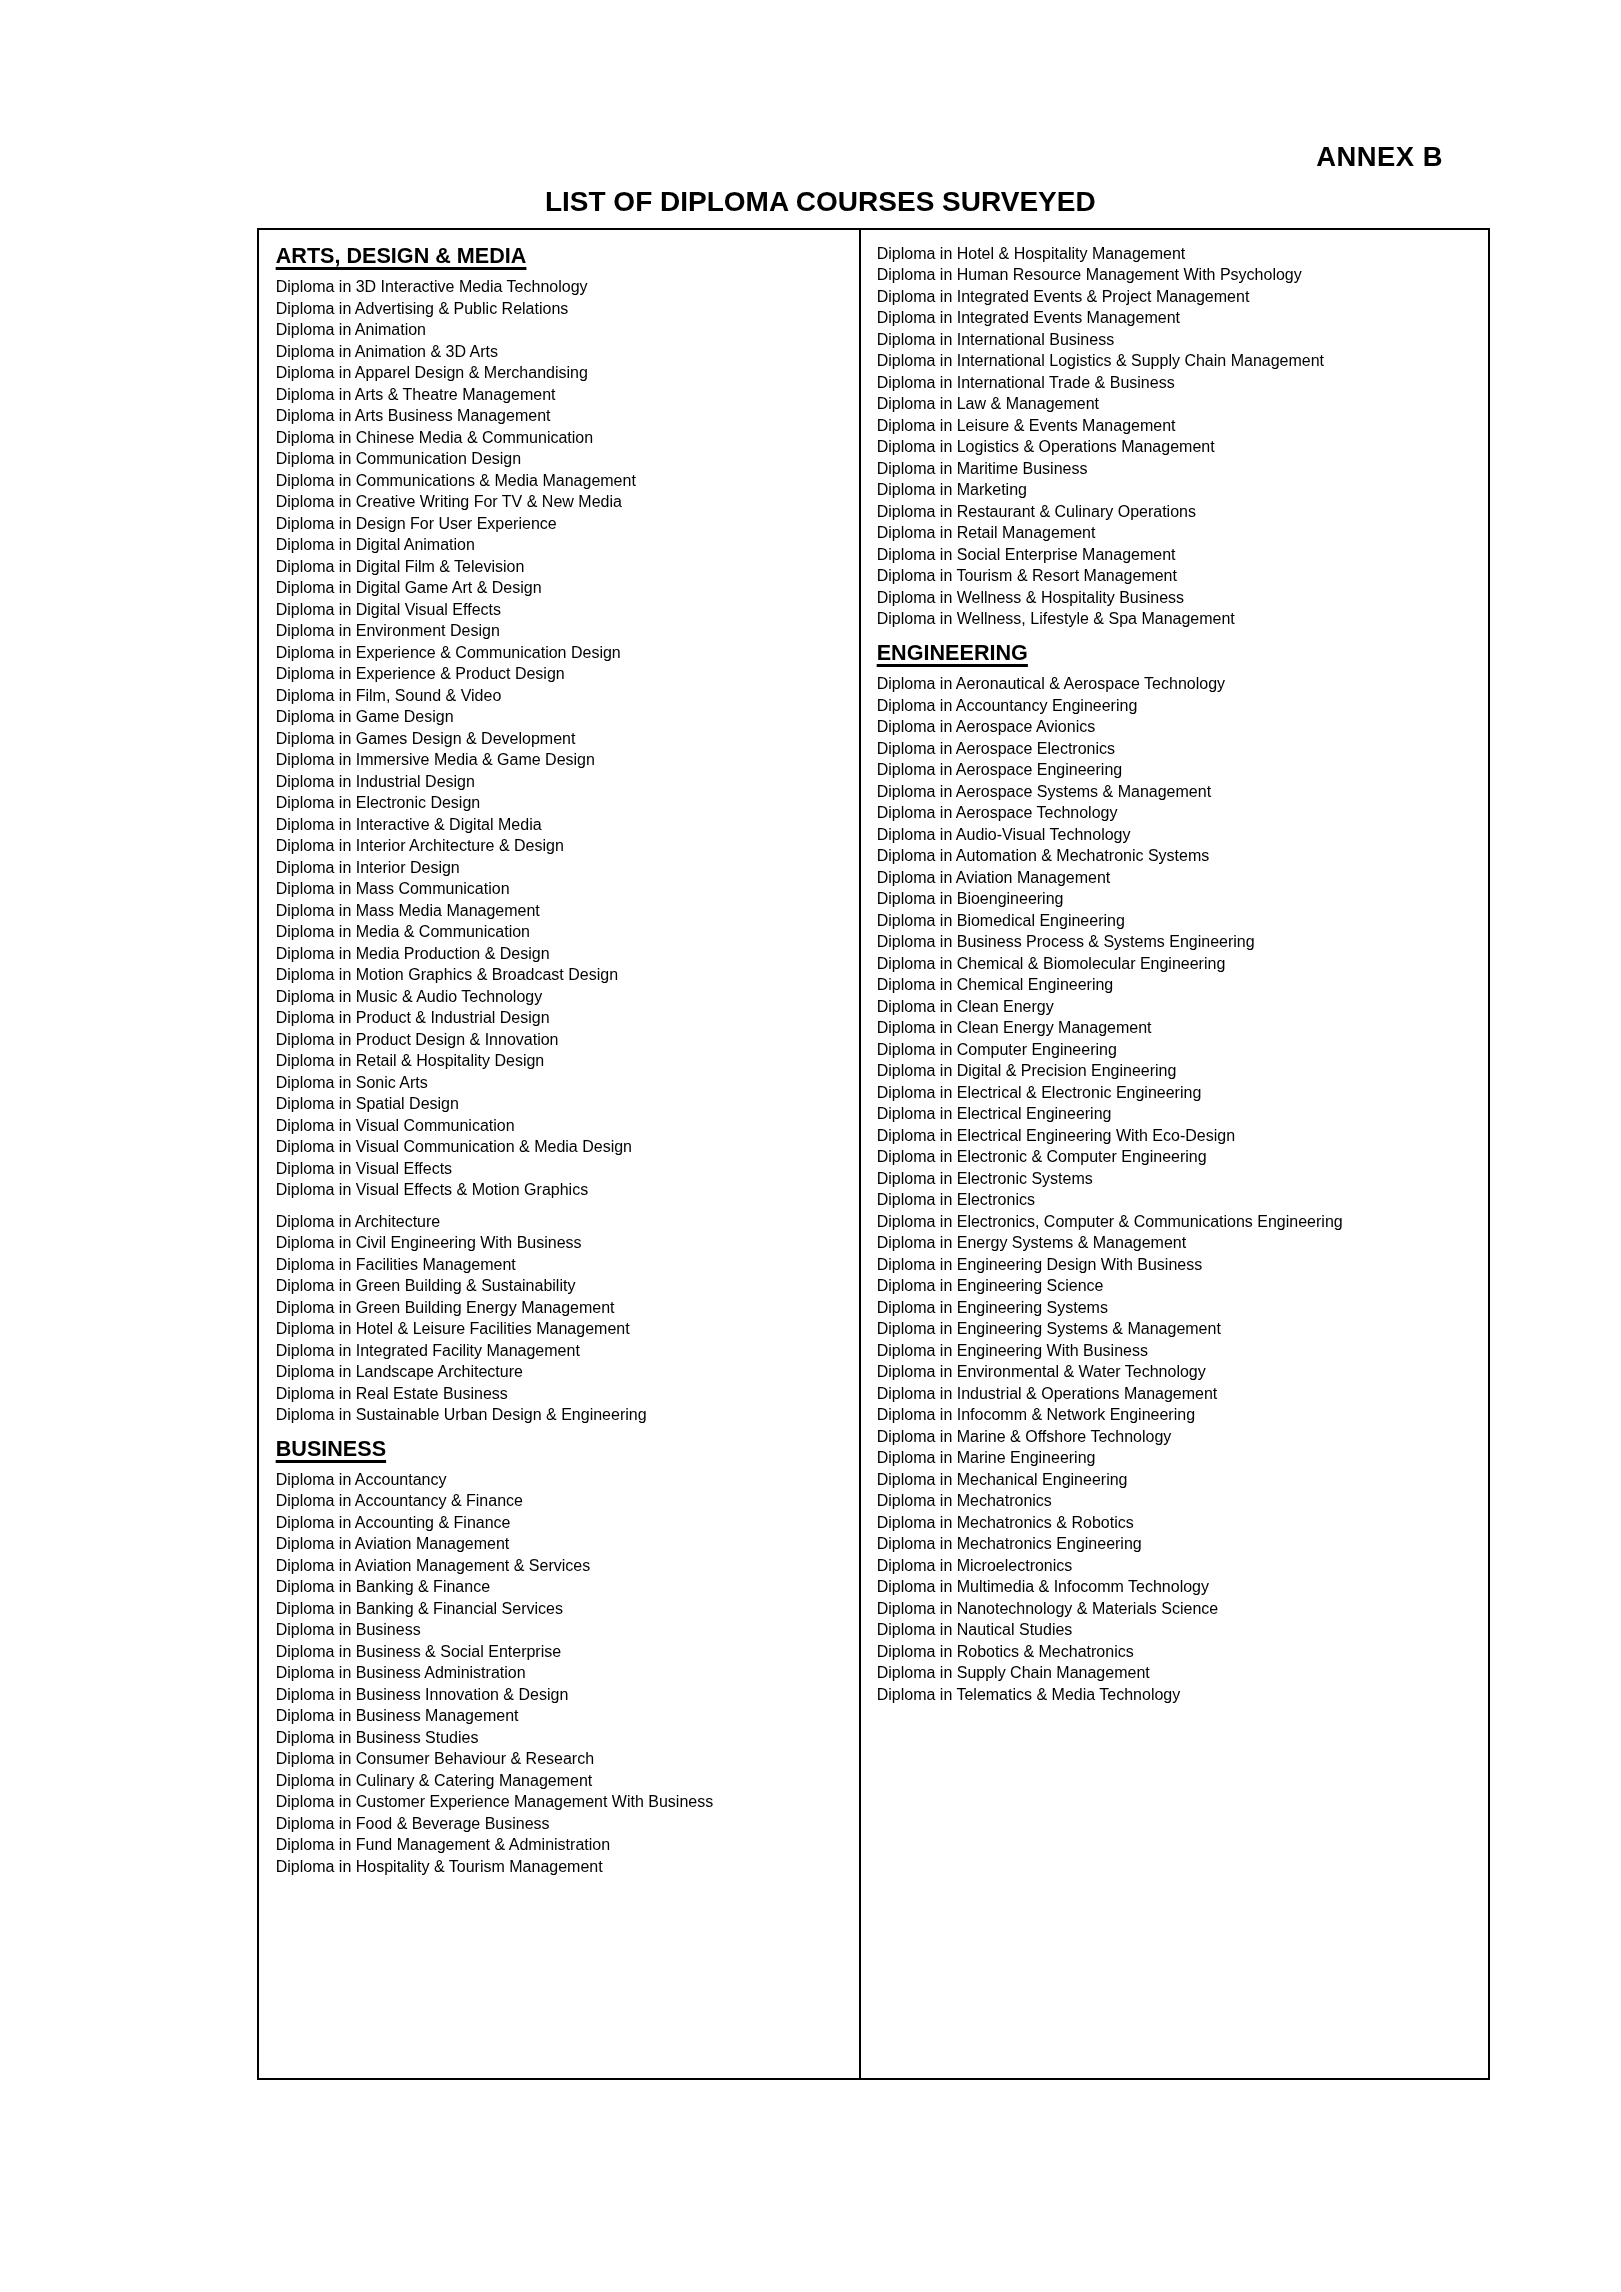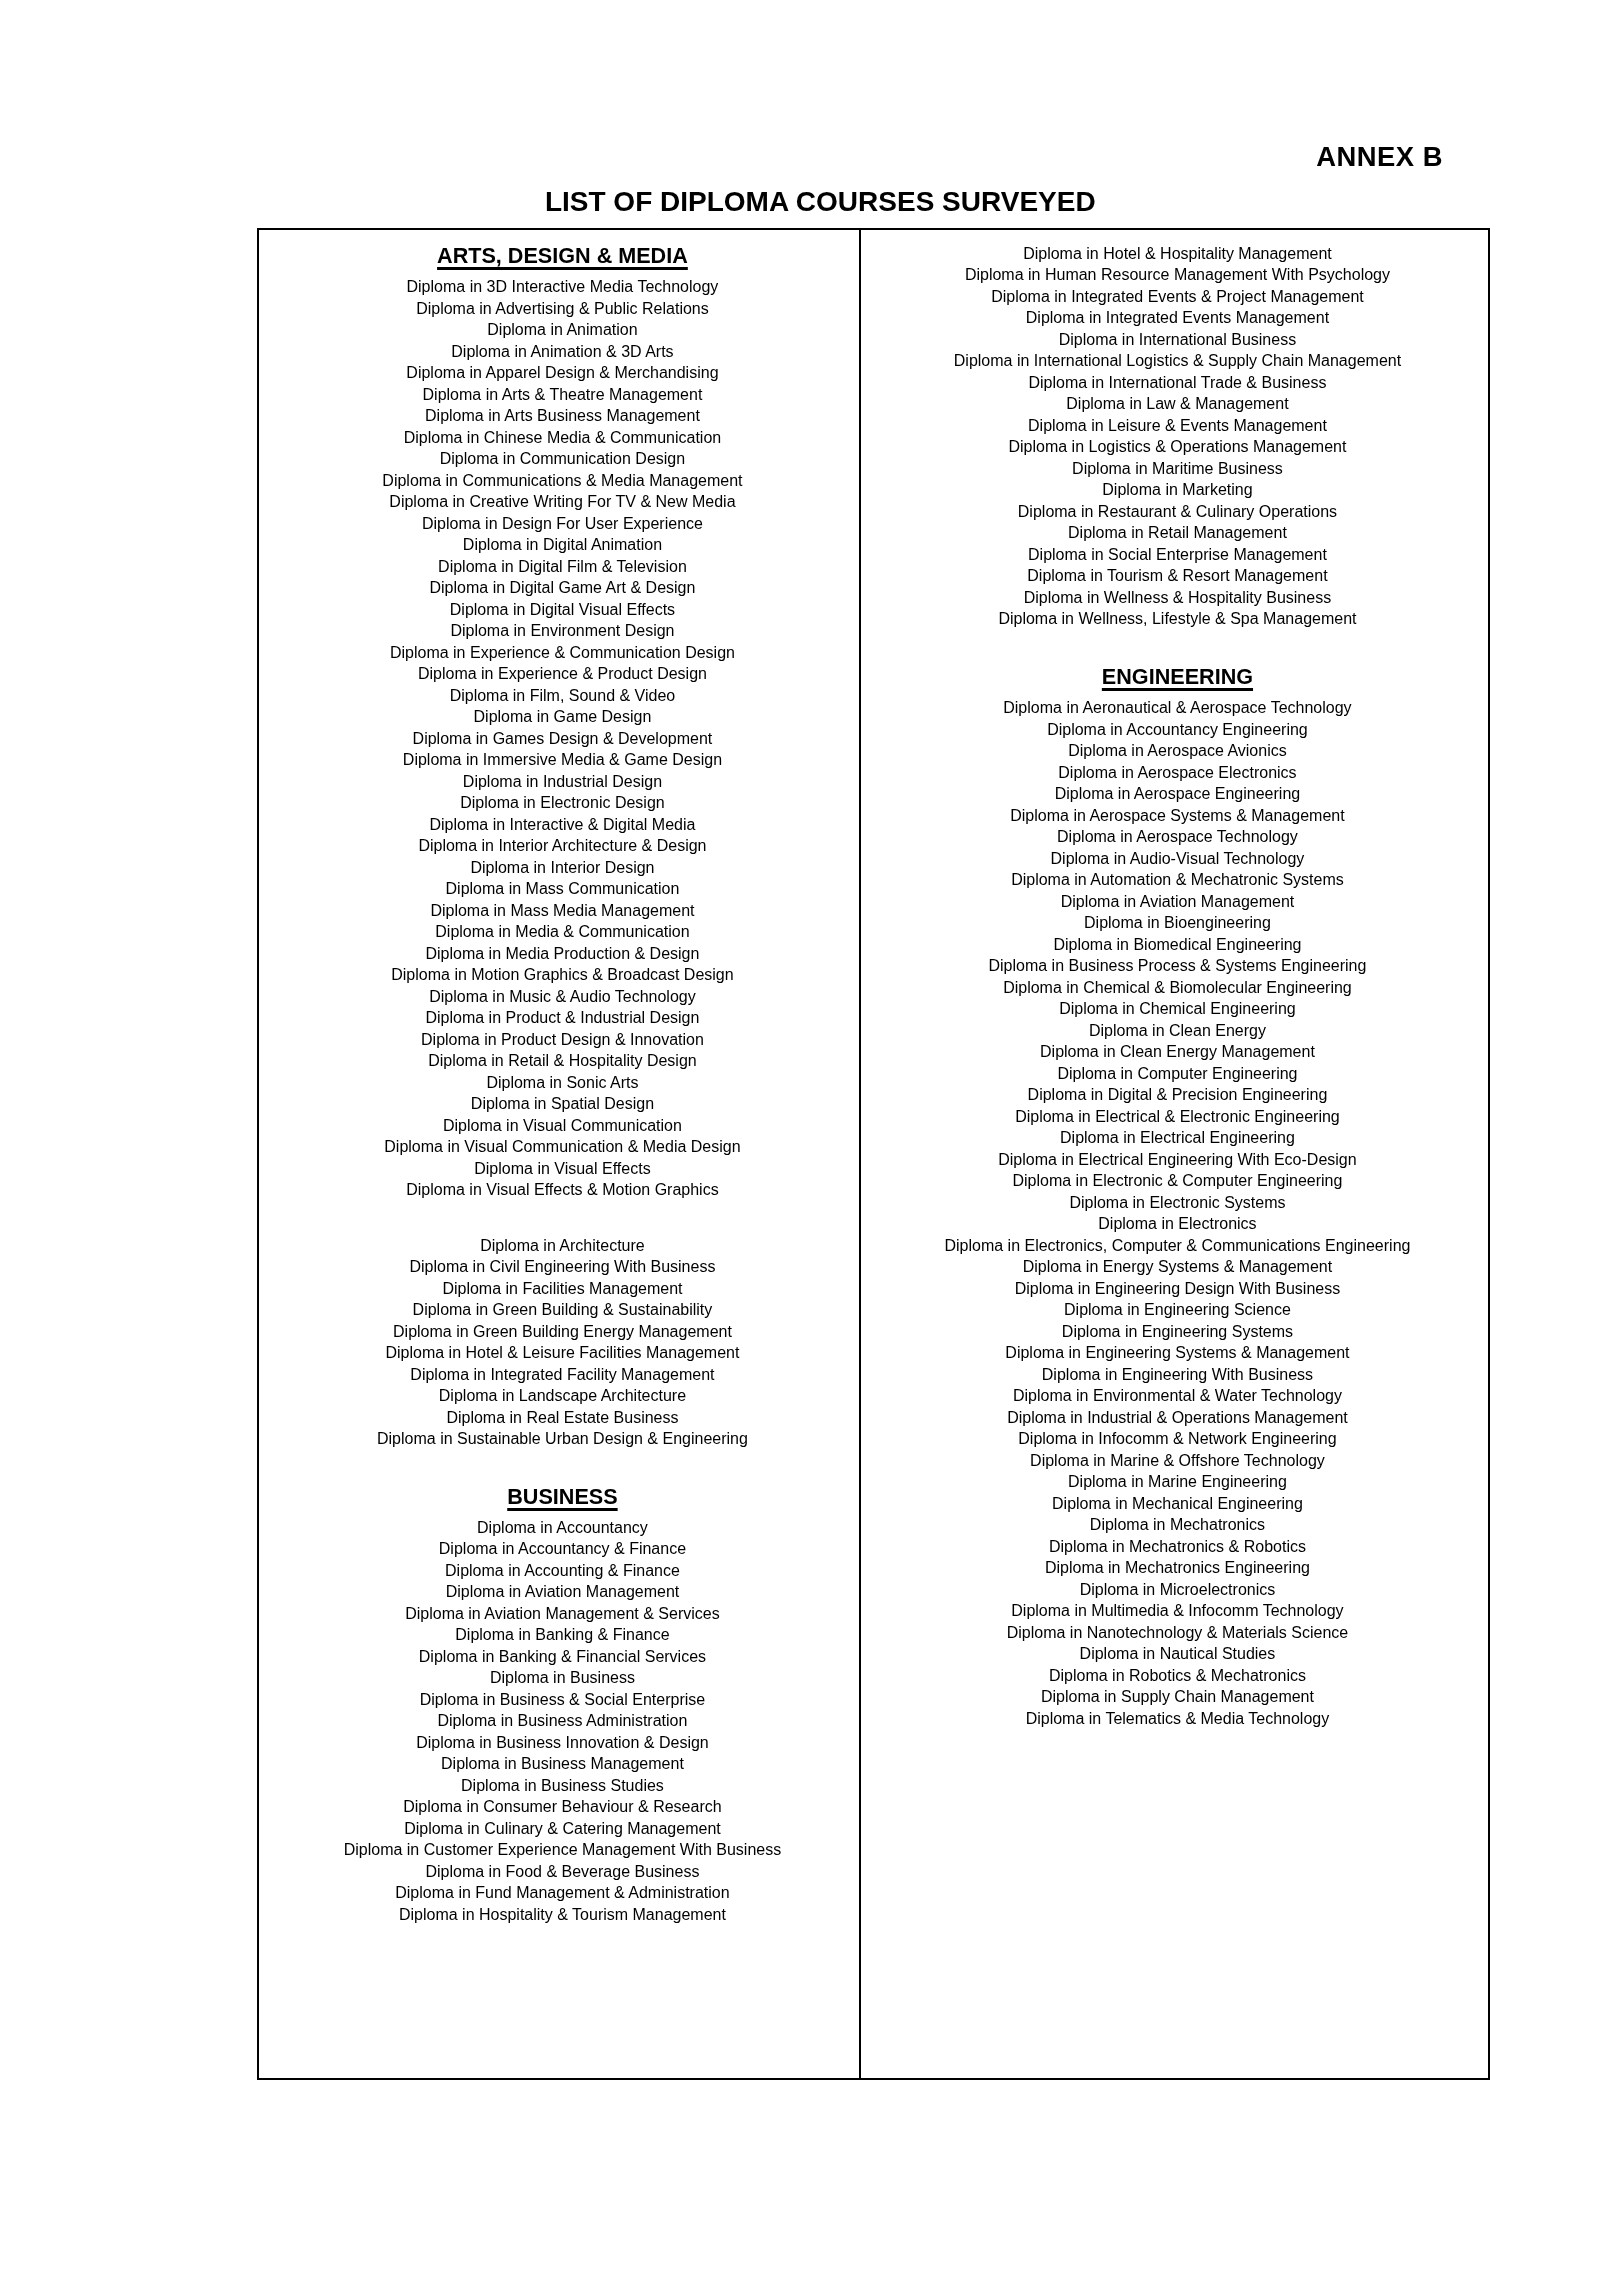"ARTS, DESIGN & MEDIA" .col { text-align: center -> none }
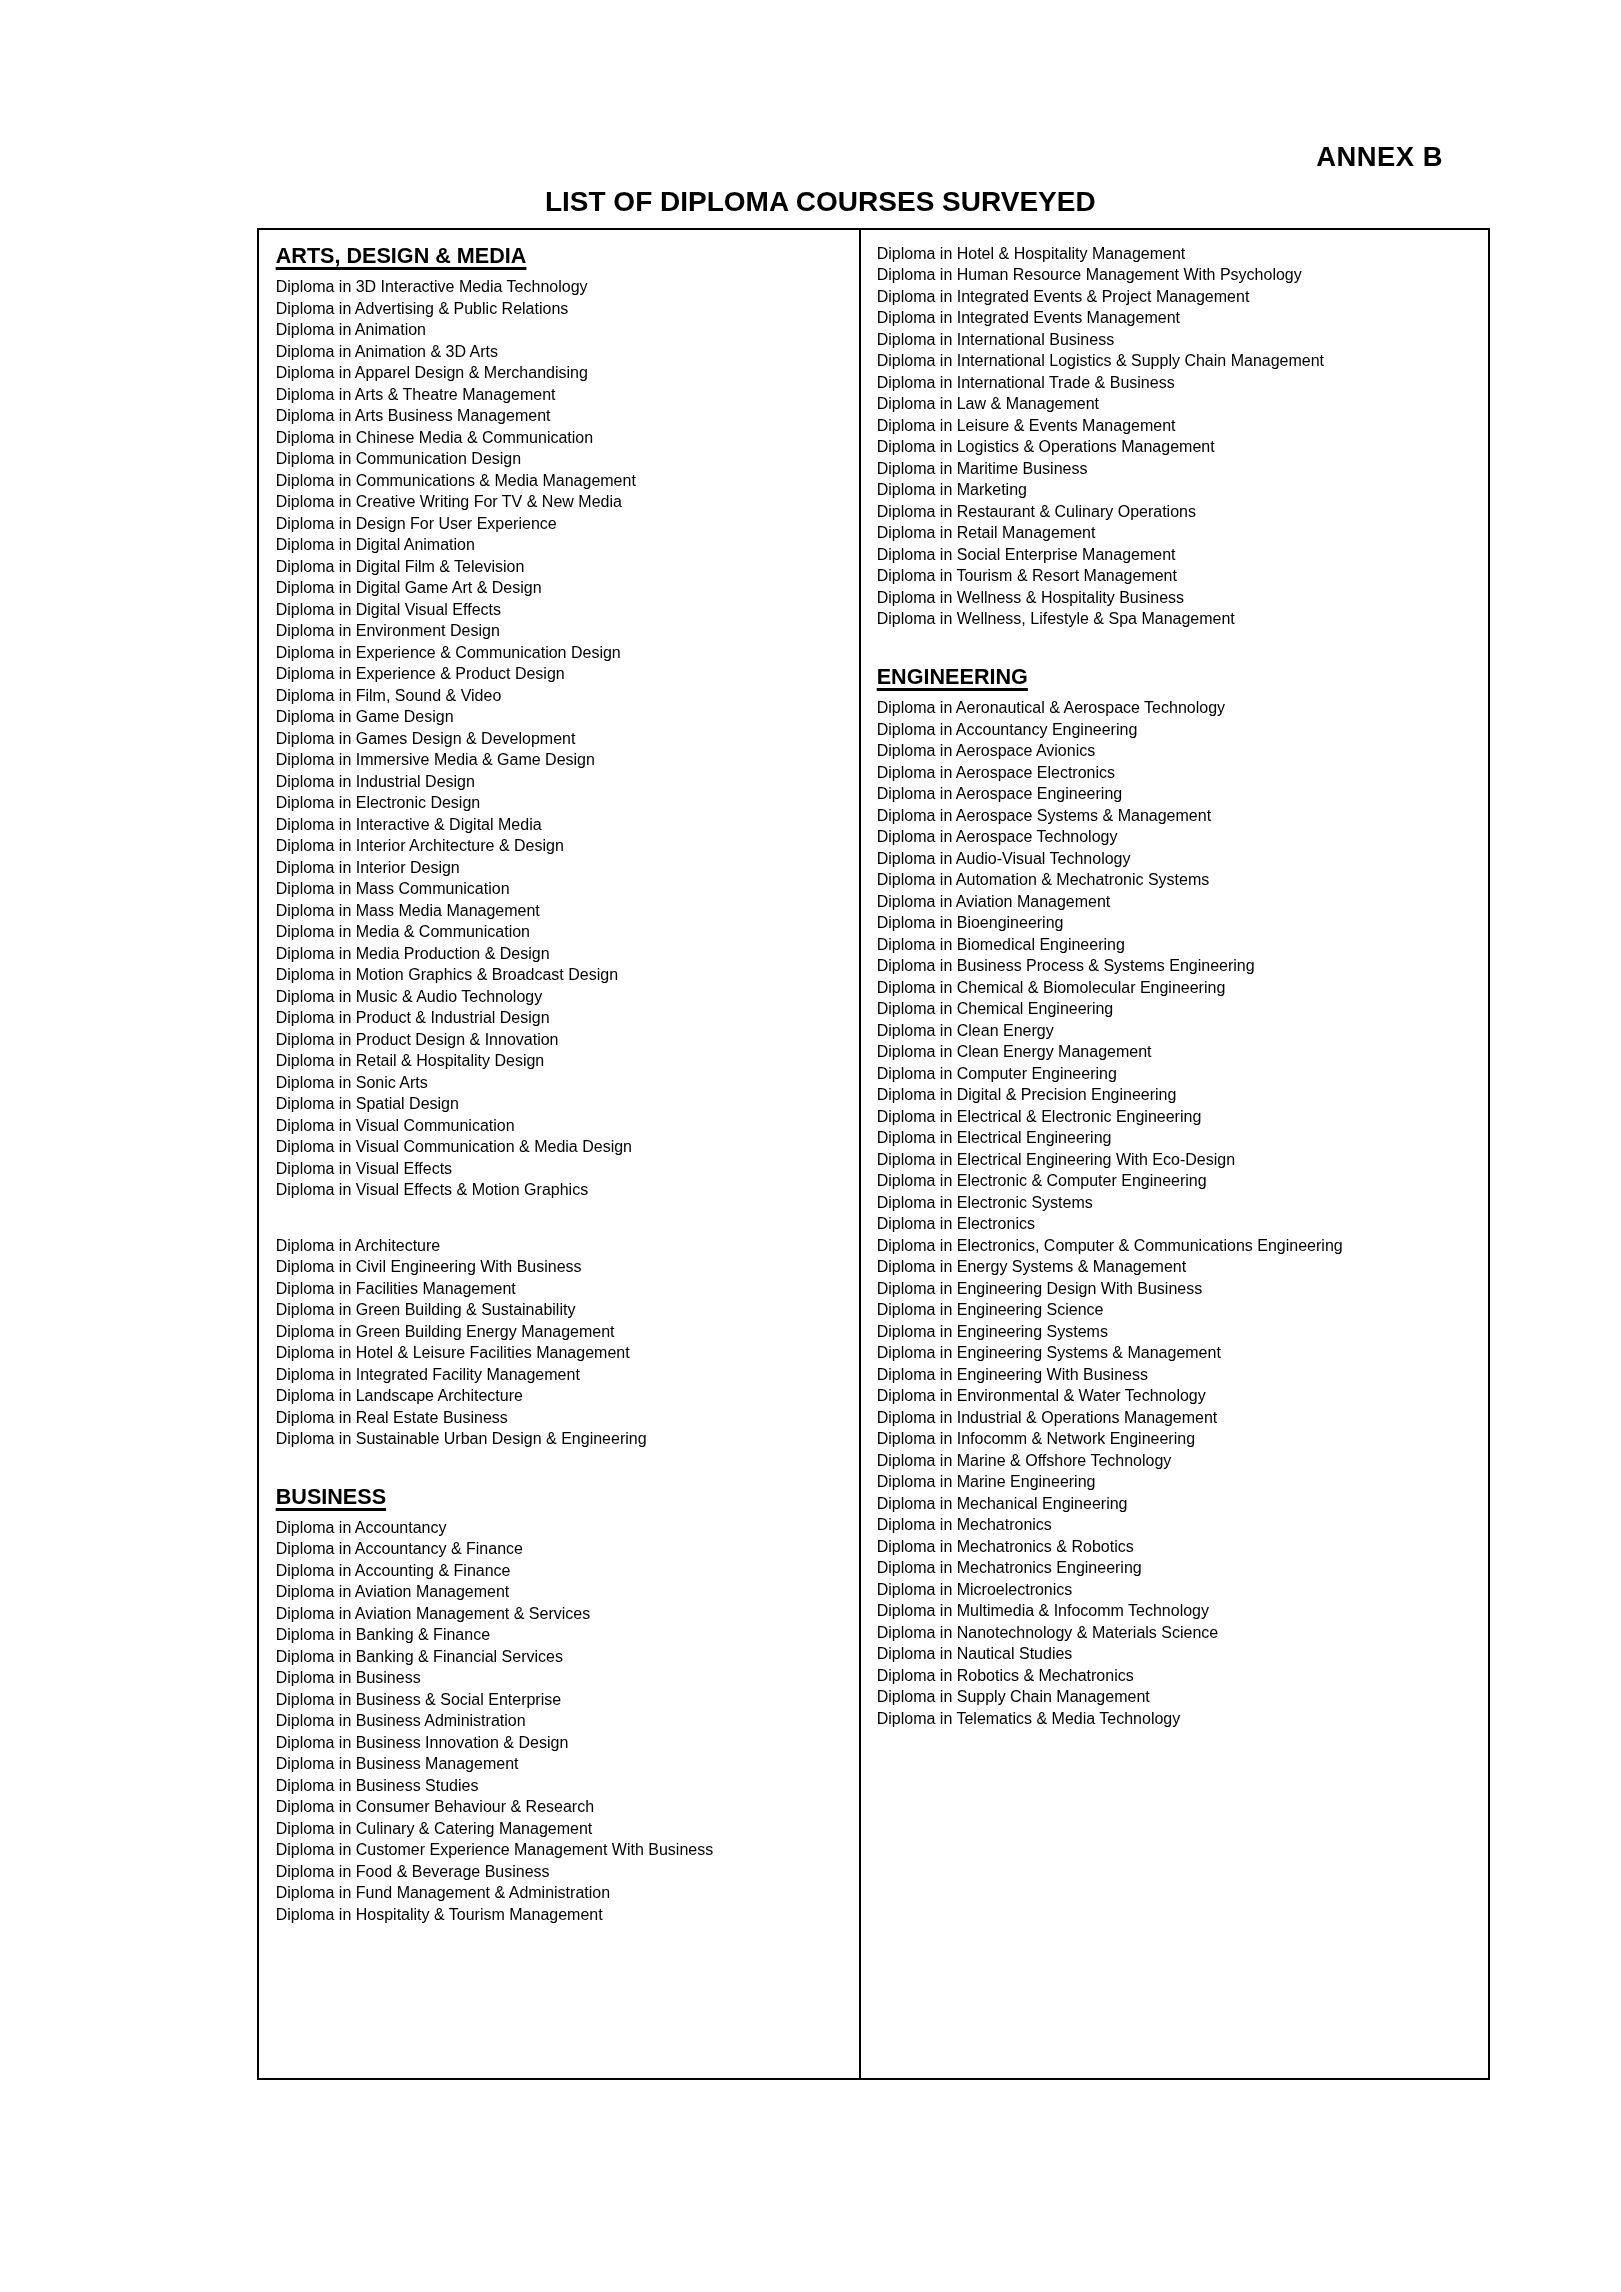"ENGINEERING" .section { margin-top: 34px -> 10px }
